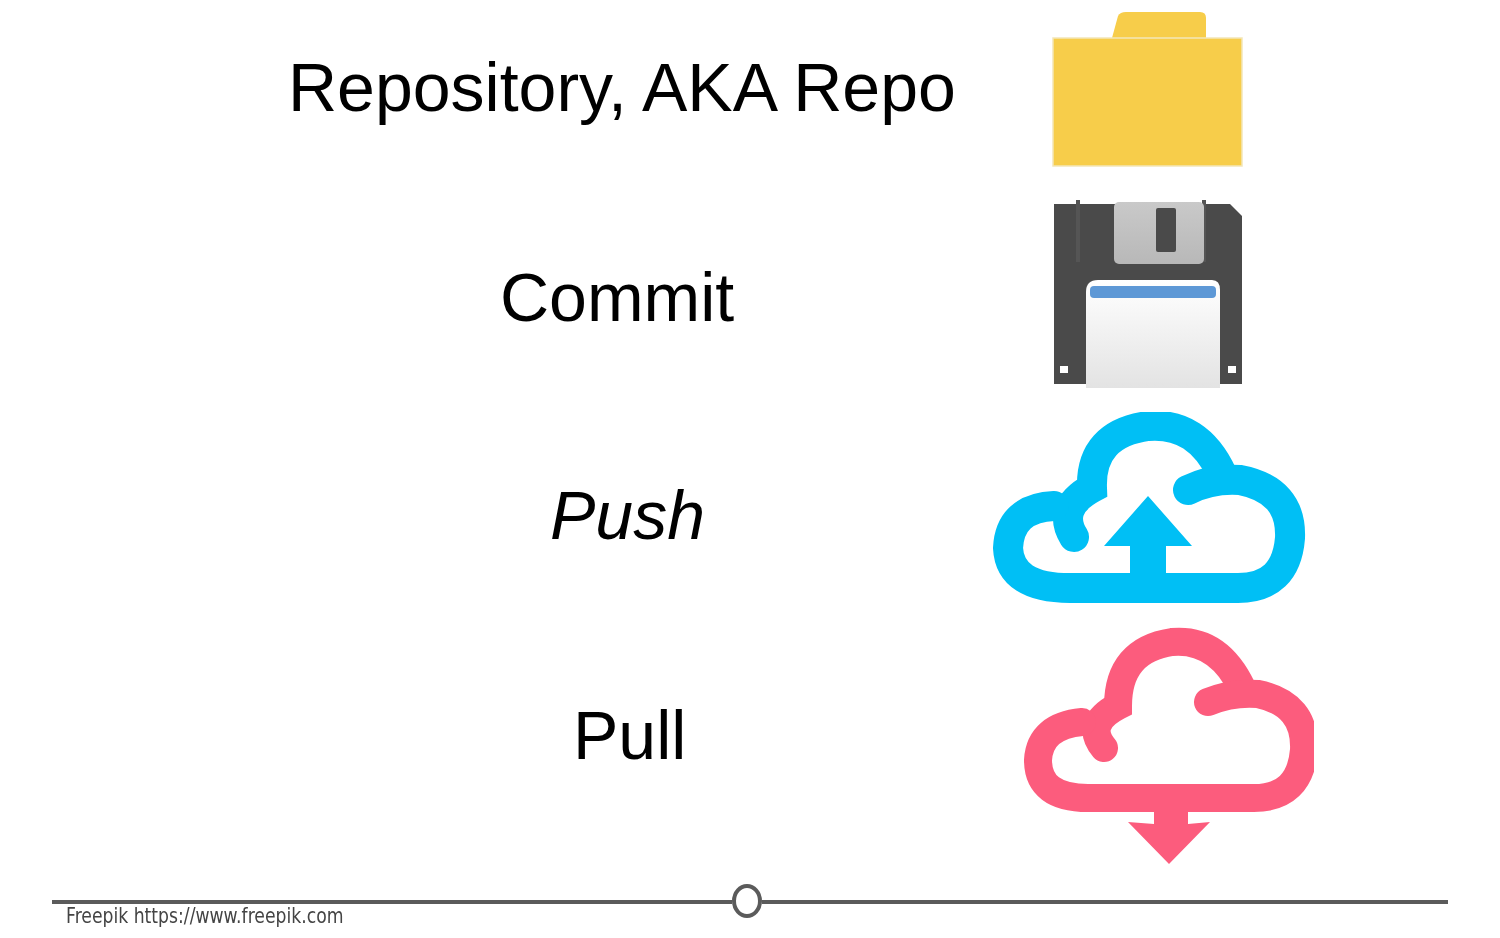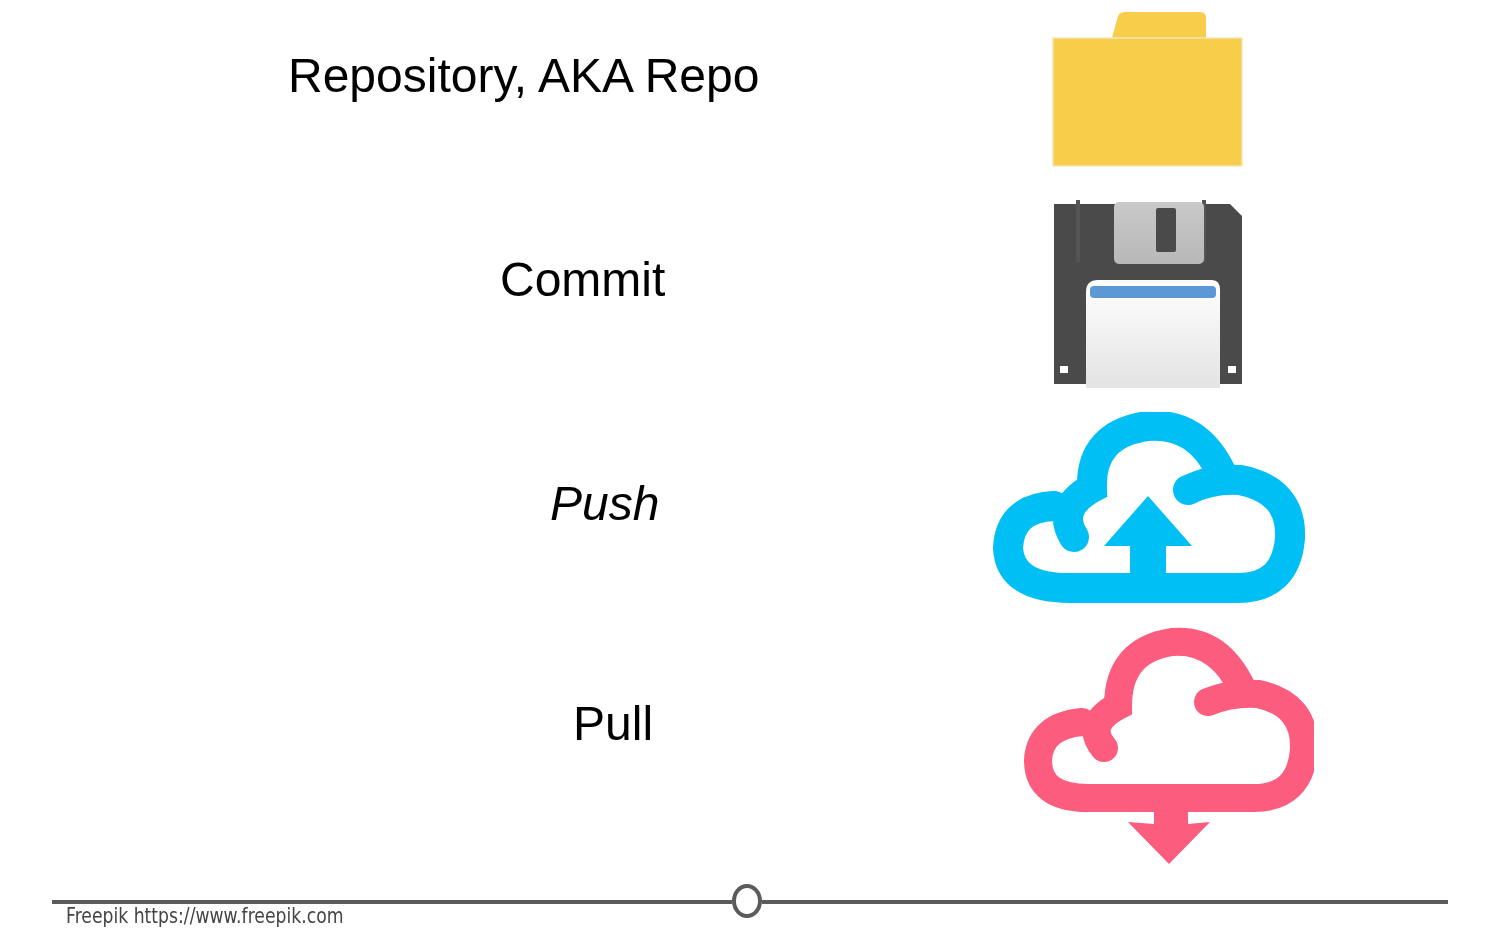"Repository, AKA Repo" .label { font-size: 48px -> 68px }
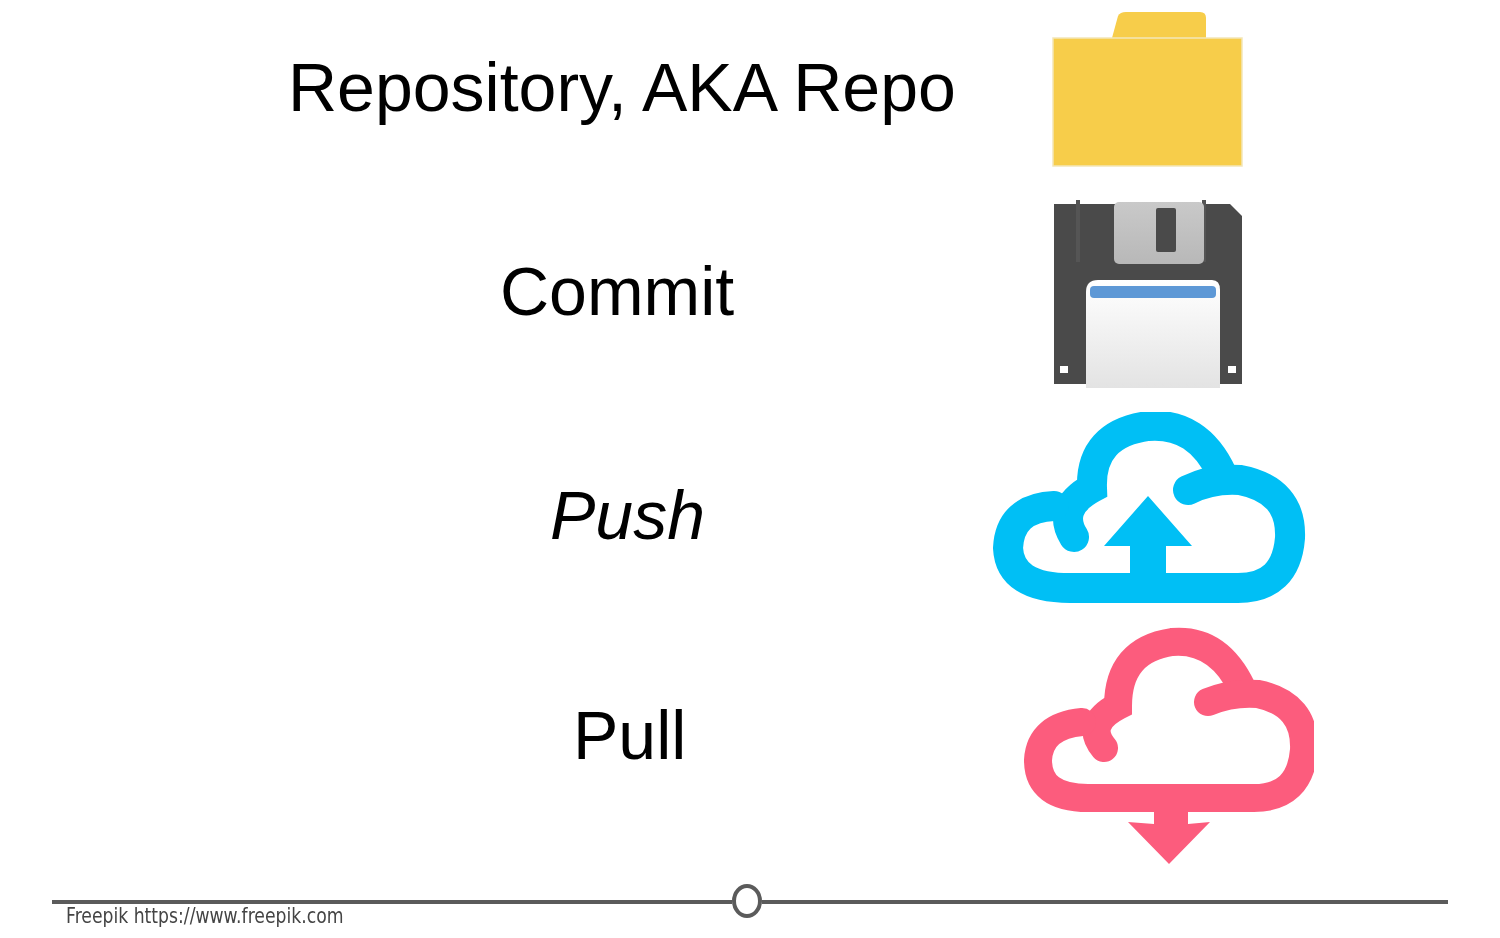"Commit" div.label { top: 252px -> 258px }
